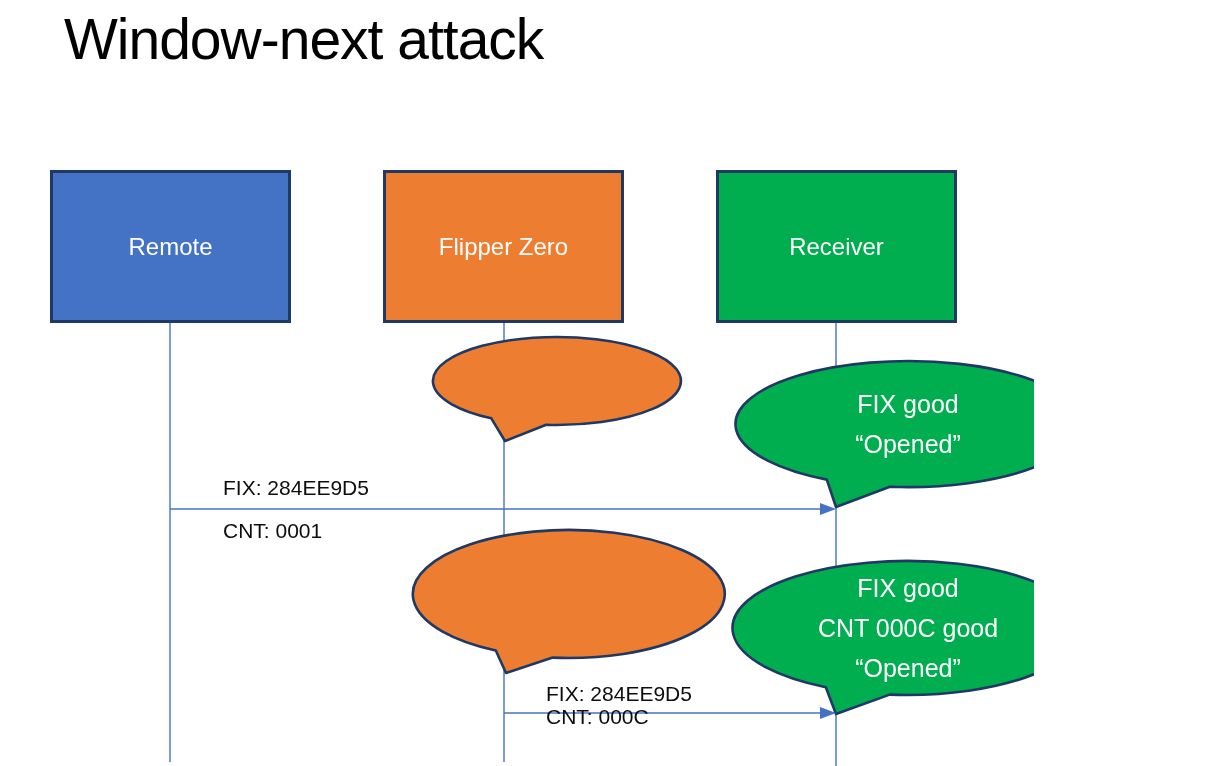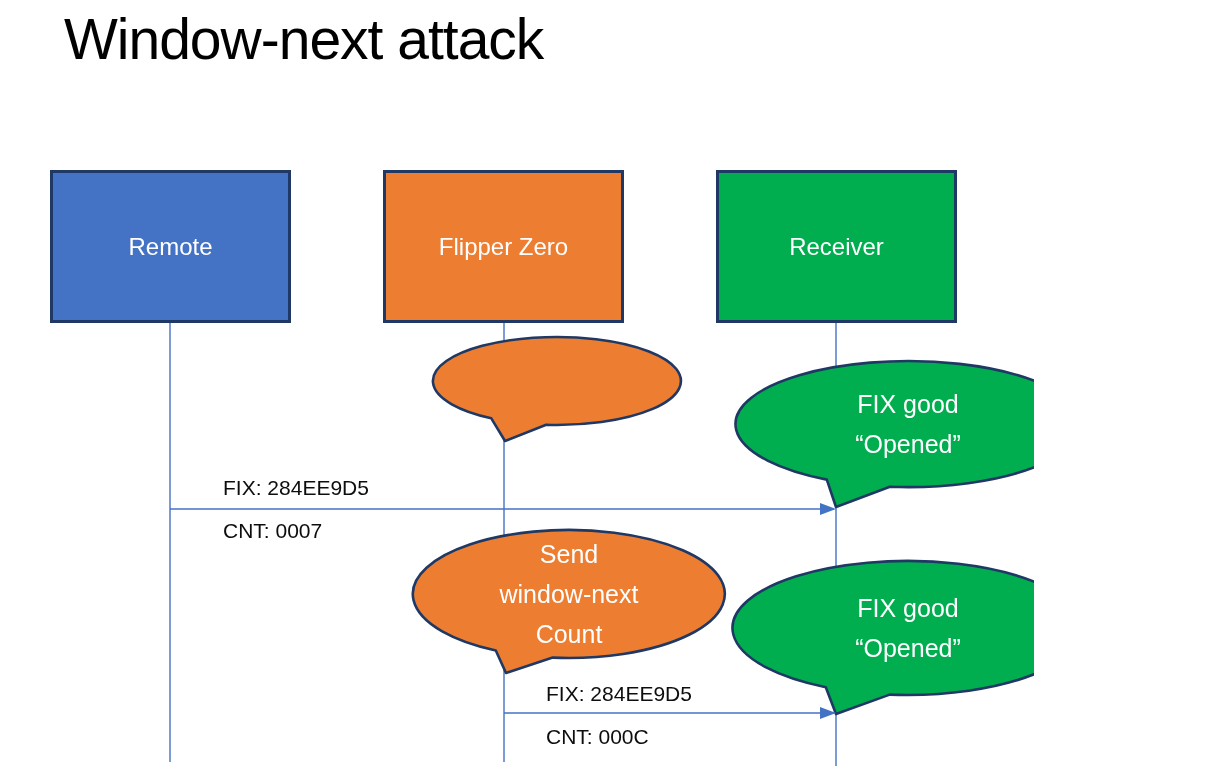"CNT: 0007" div.msg-label { text: 0007 -> 0001 }
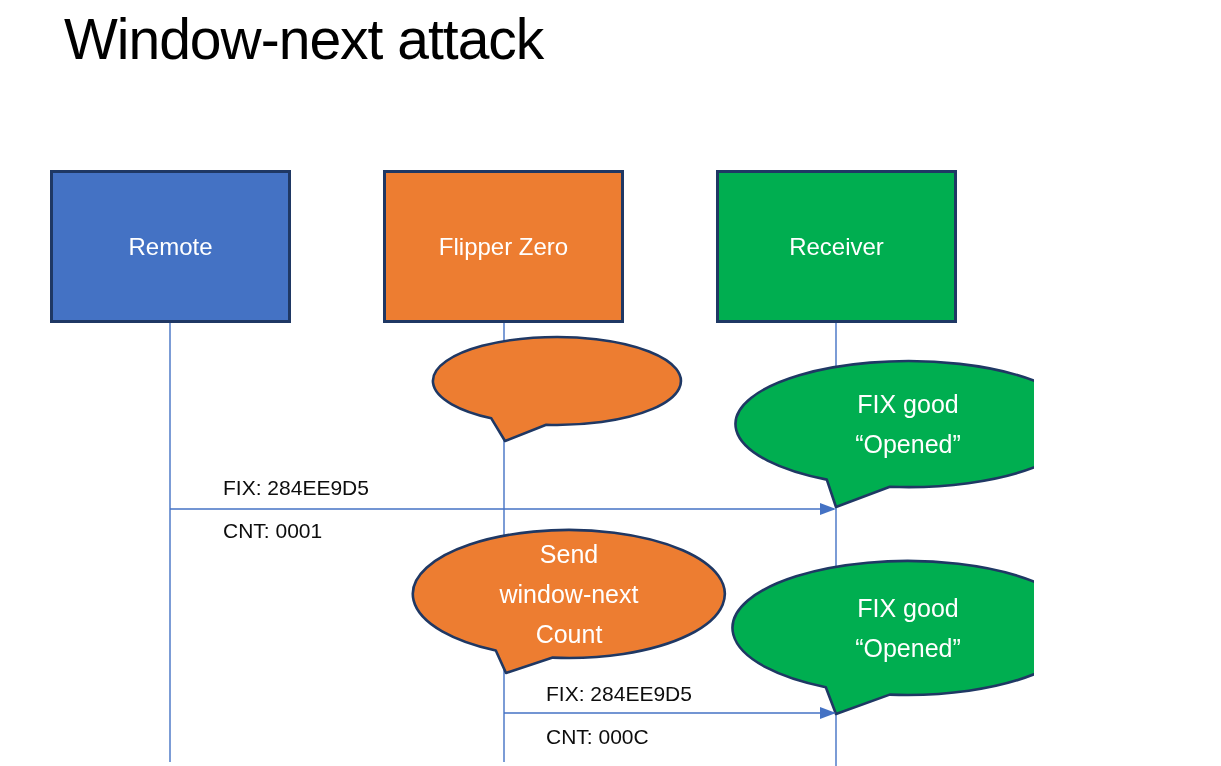"Send" div.callout-text { html: <div> <span>Send</span> <span>window-next</span> <span>Count</span> </div> -> none }
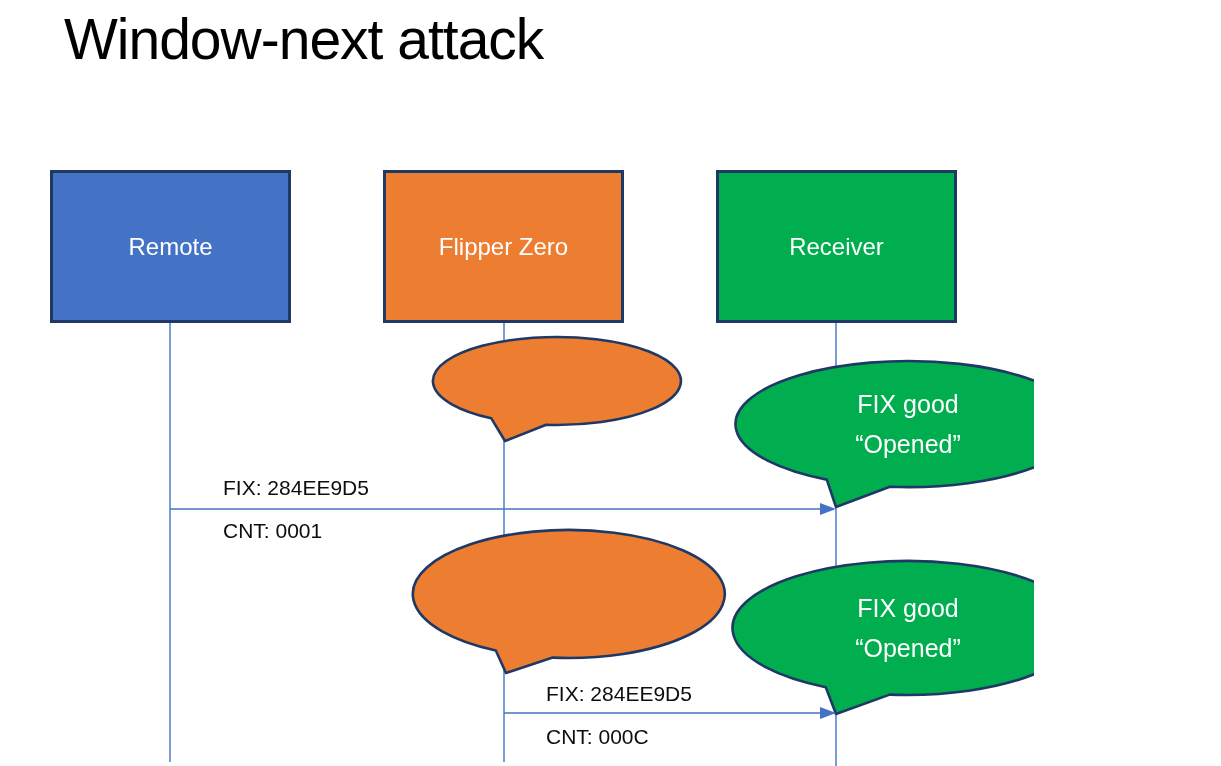"CNT 000C good" span { html: none -> <span>CNT 000C good</span> }
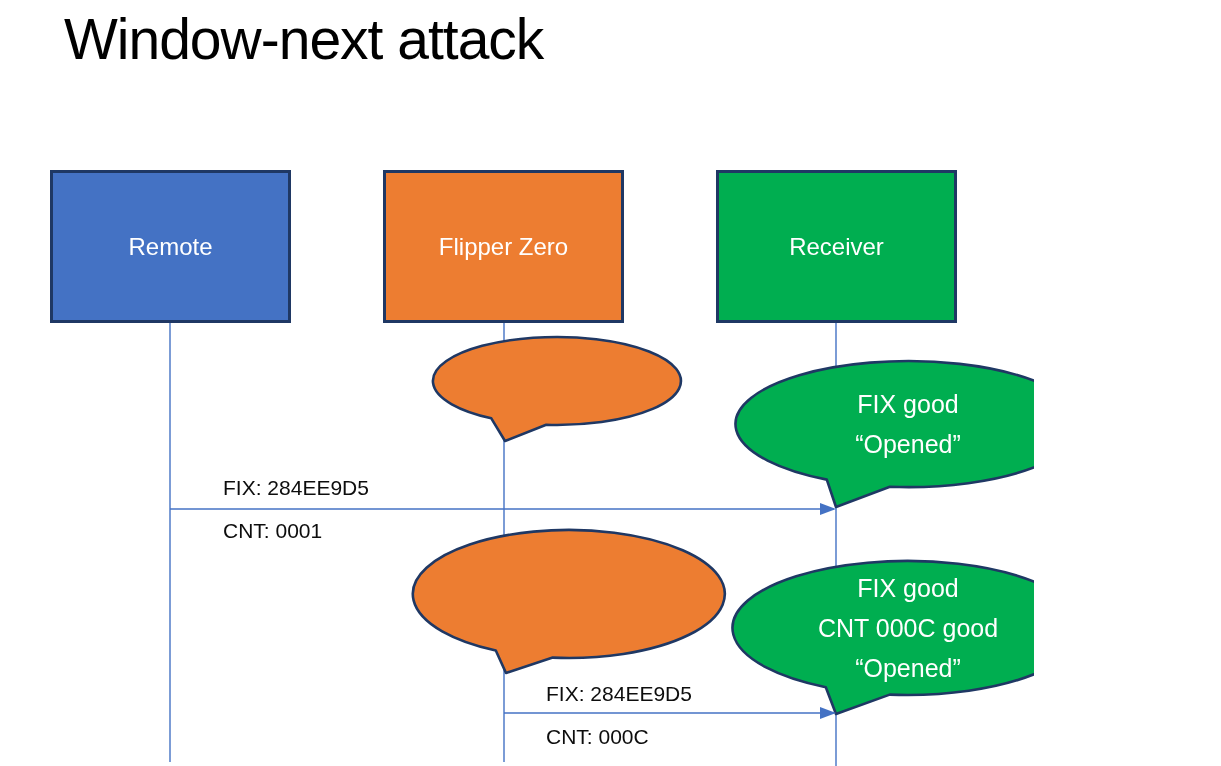"CNT: 000C" .msg2-l2 { top: 724px -> 704px }
